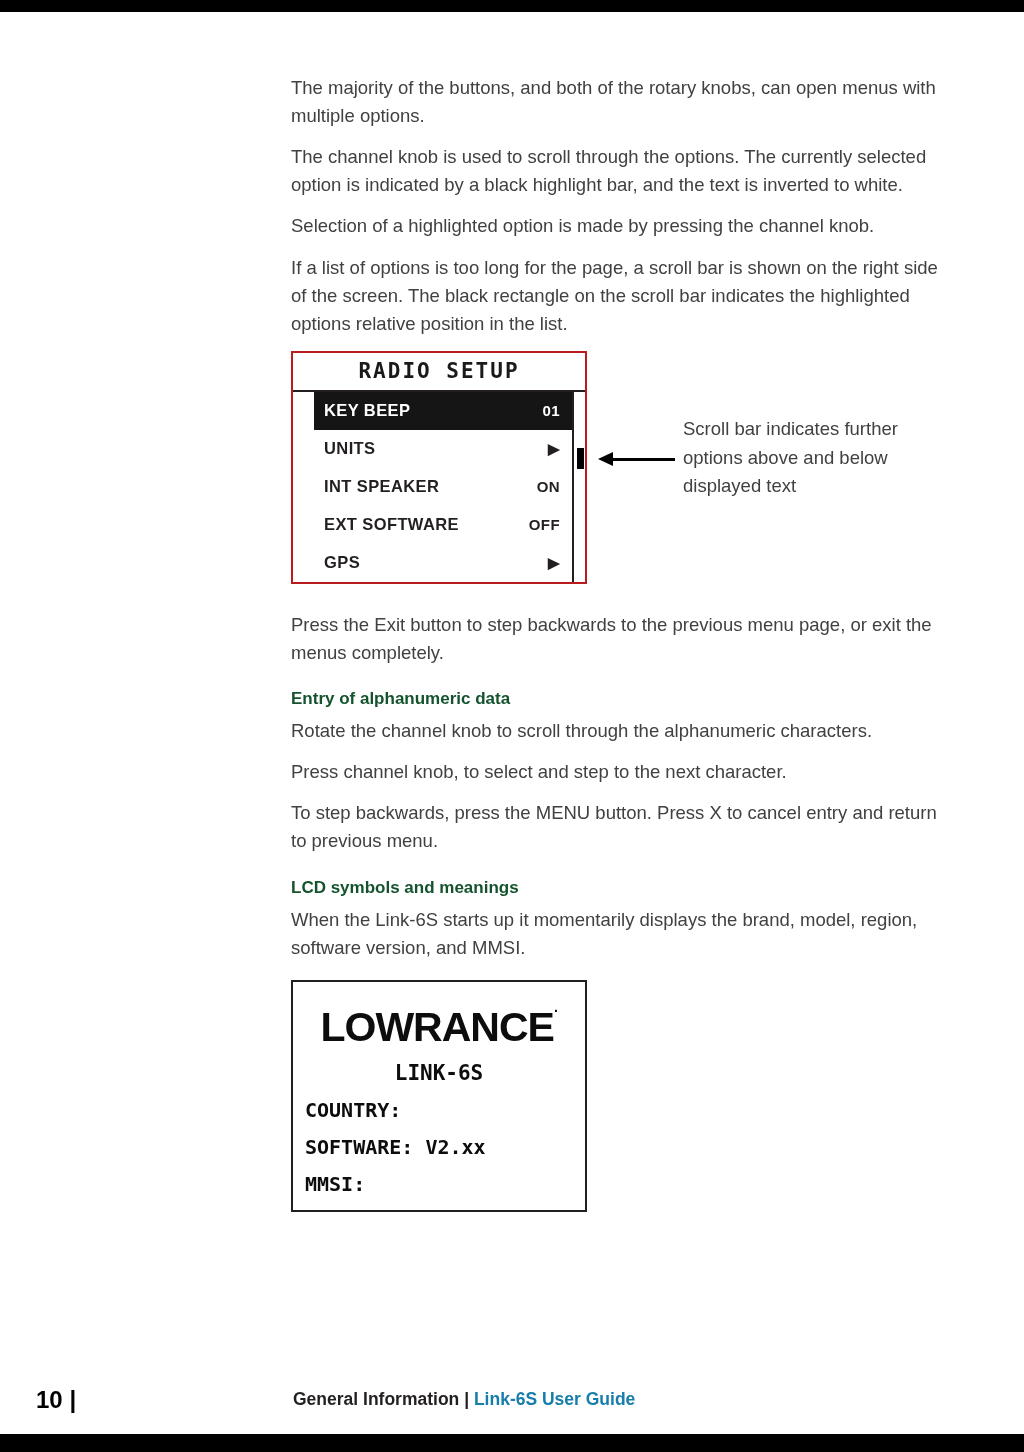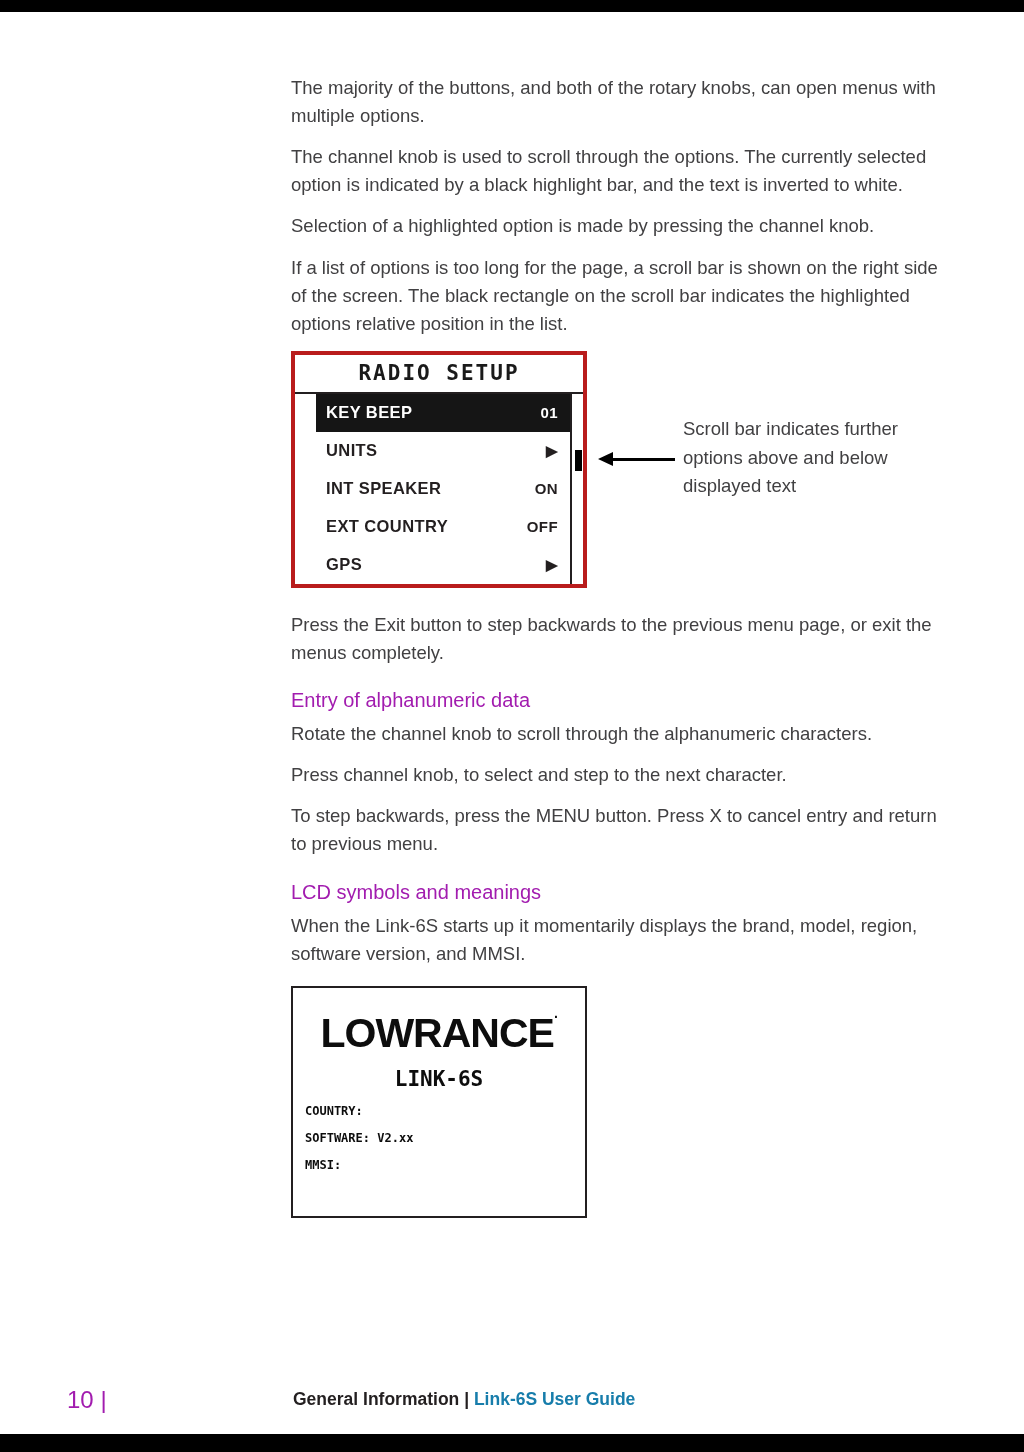"RADIO SETUP" .menu-screen { border: 4px solid #b91c1c -> 2px solid #b91c1c }
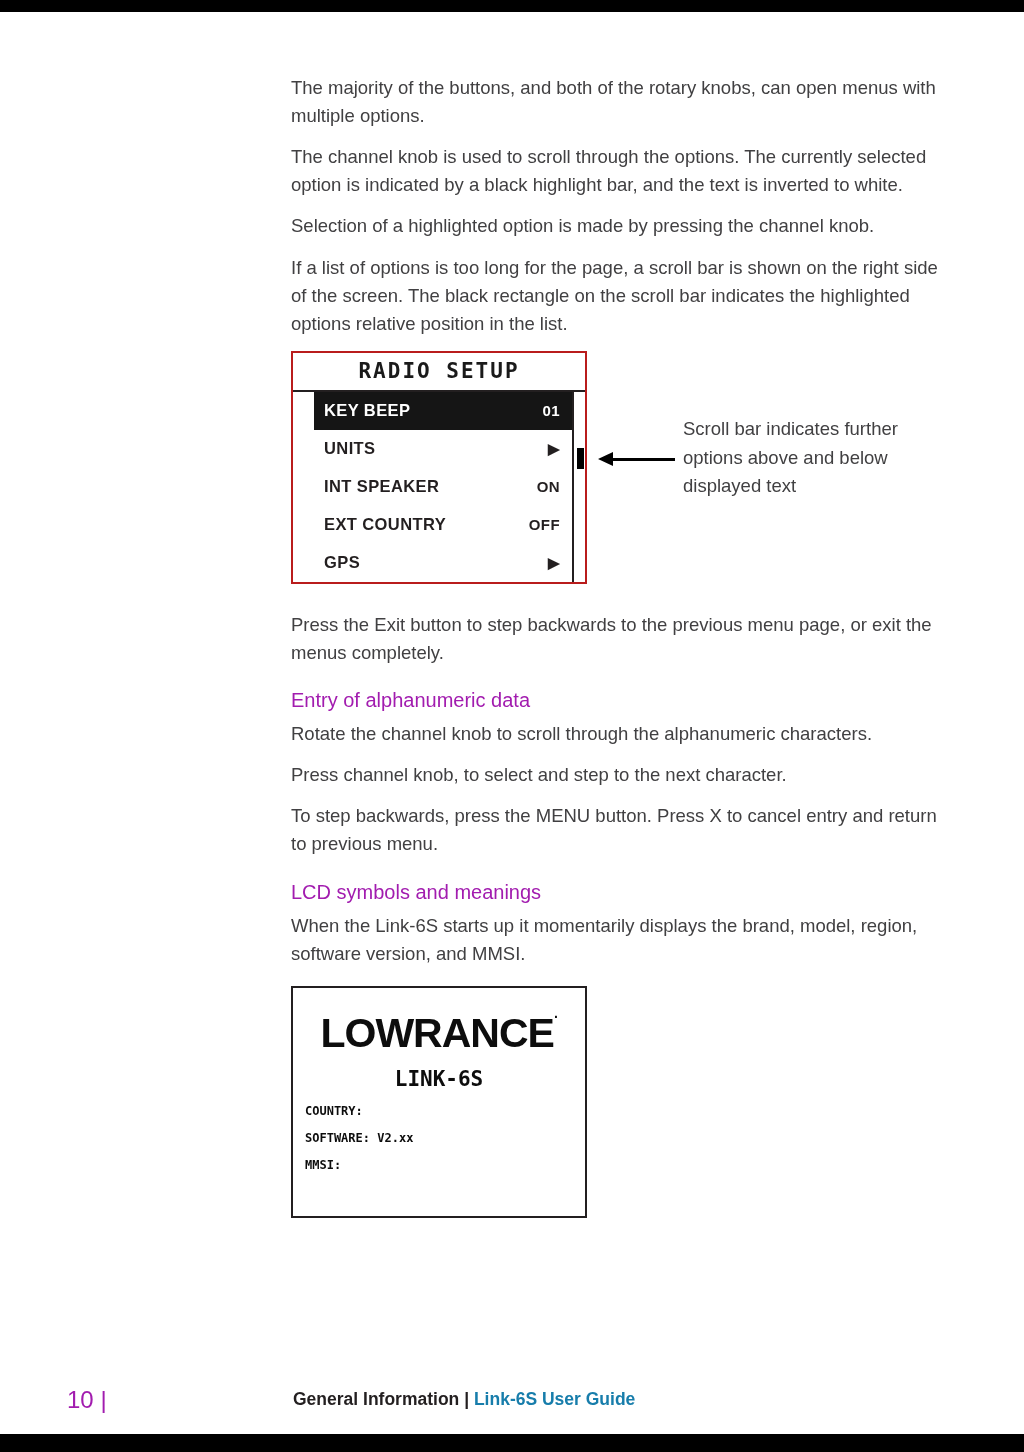"EXT COUNTRY" span.menu-label { text: COUNTRY -> SOFTWARE }
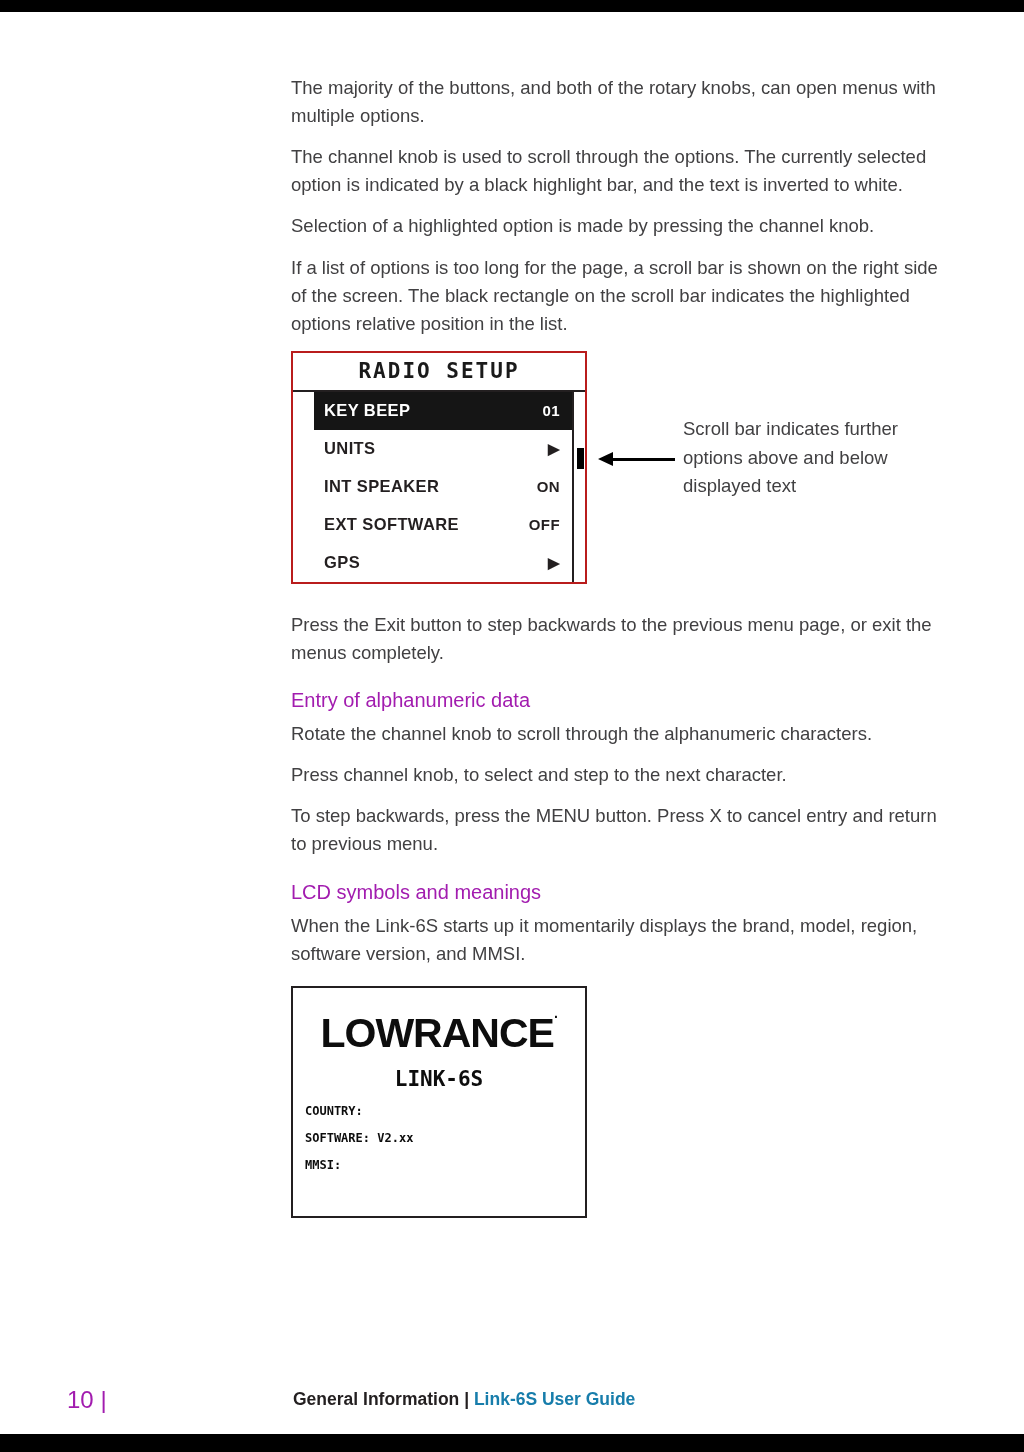"Entry of alphanumeric data" h2.sub-heading { color: #a21caf -> #14532d; font-size: 20px -> 17px; font-weight: normal -> bold }
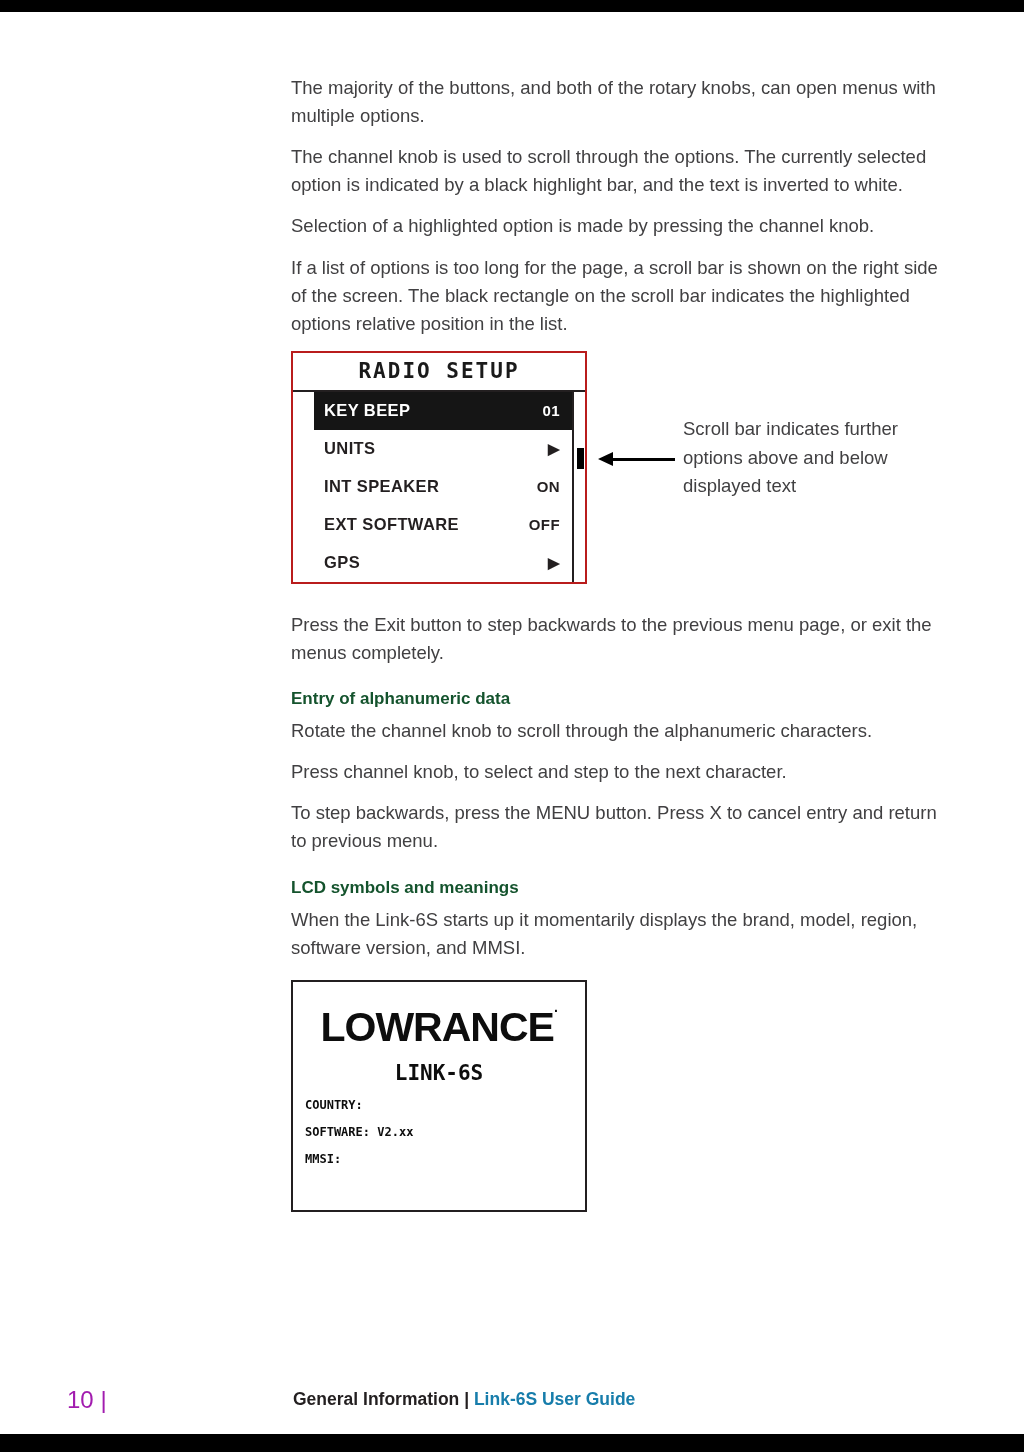"COUNTRY:" .startup-line { font-size: 12px -> 20px }
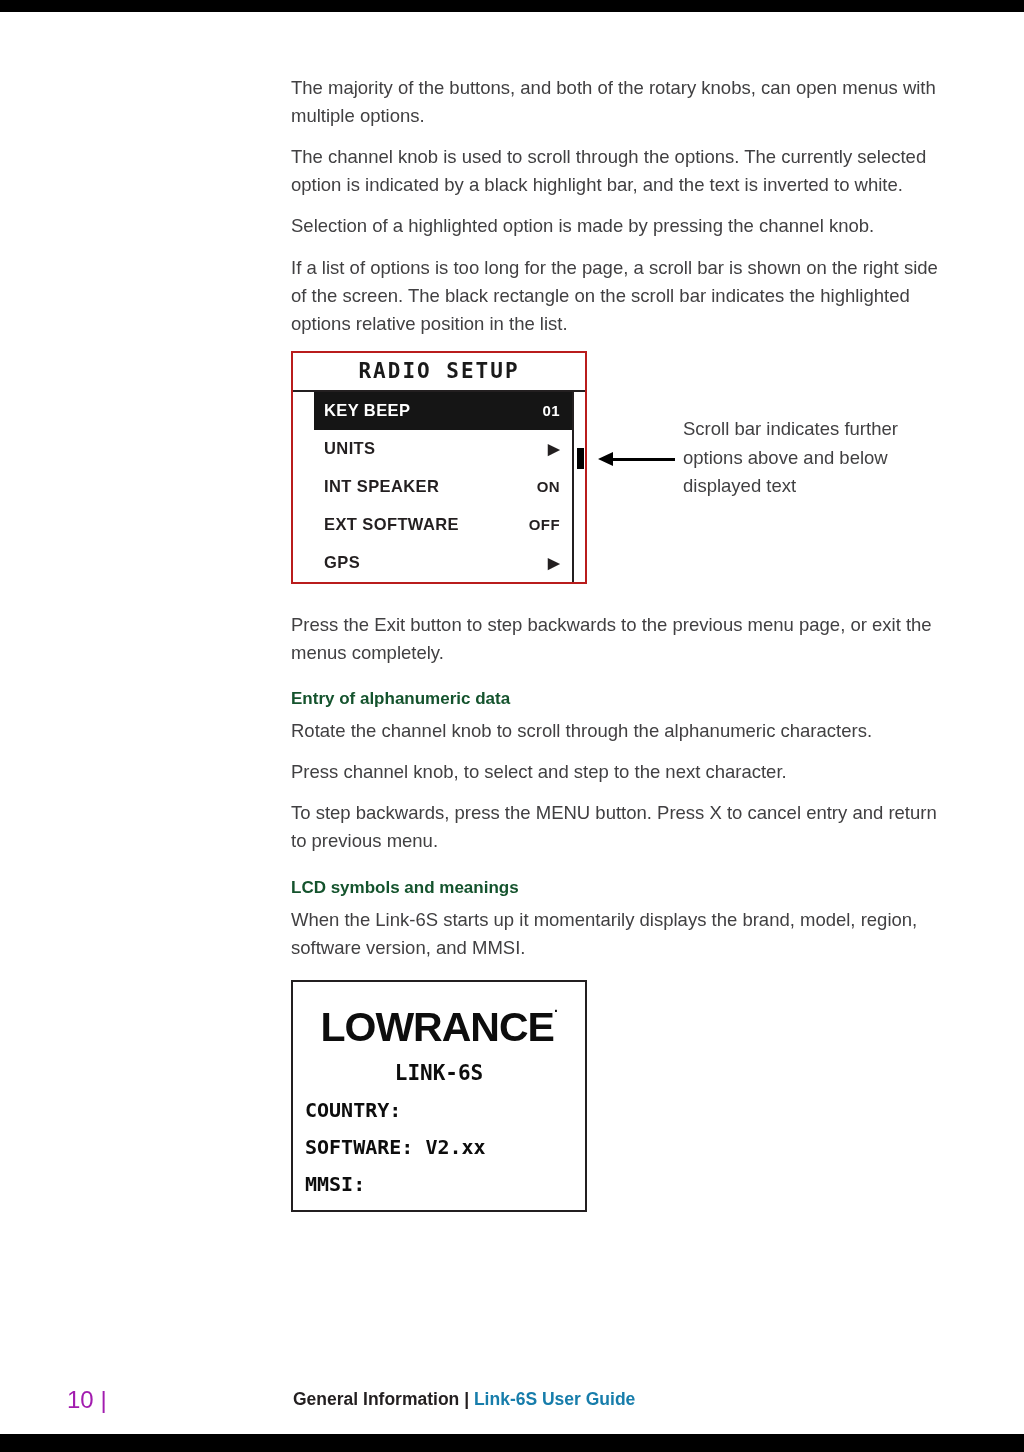"10 |" .footer-page-number { color: #a21caf -> #000000; font-weight: normal -> bold; margin-left: 31px -> none }
